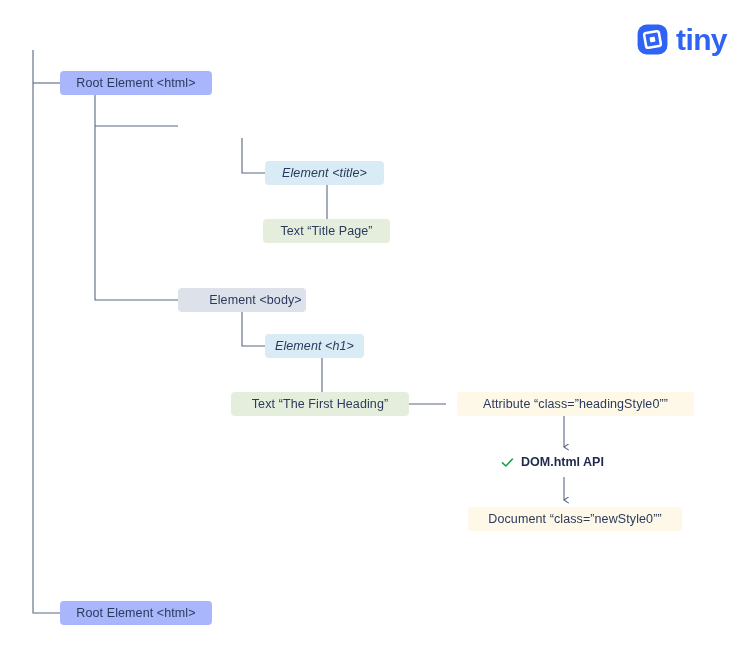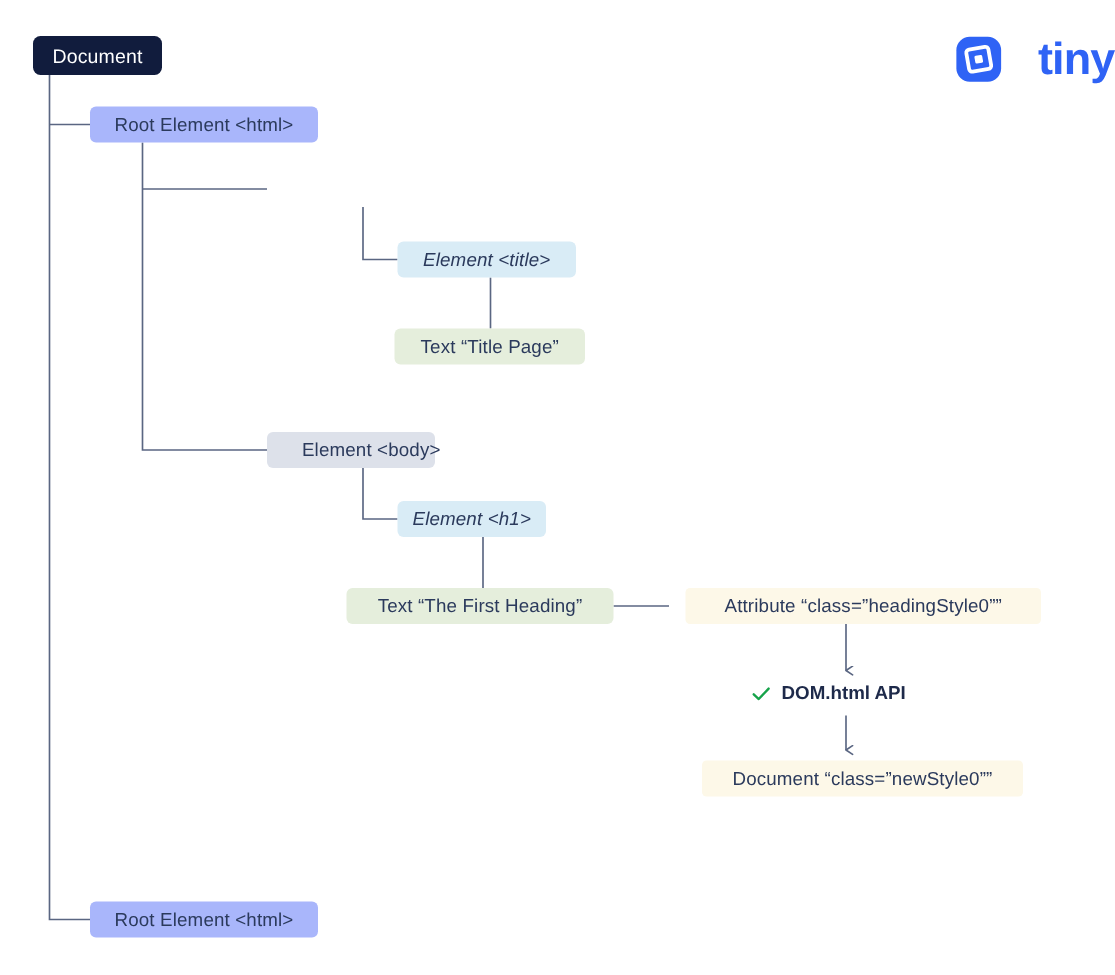"Document" div.node { html: <div>Document</div> -> none }
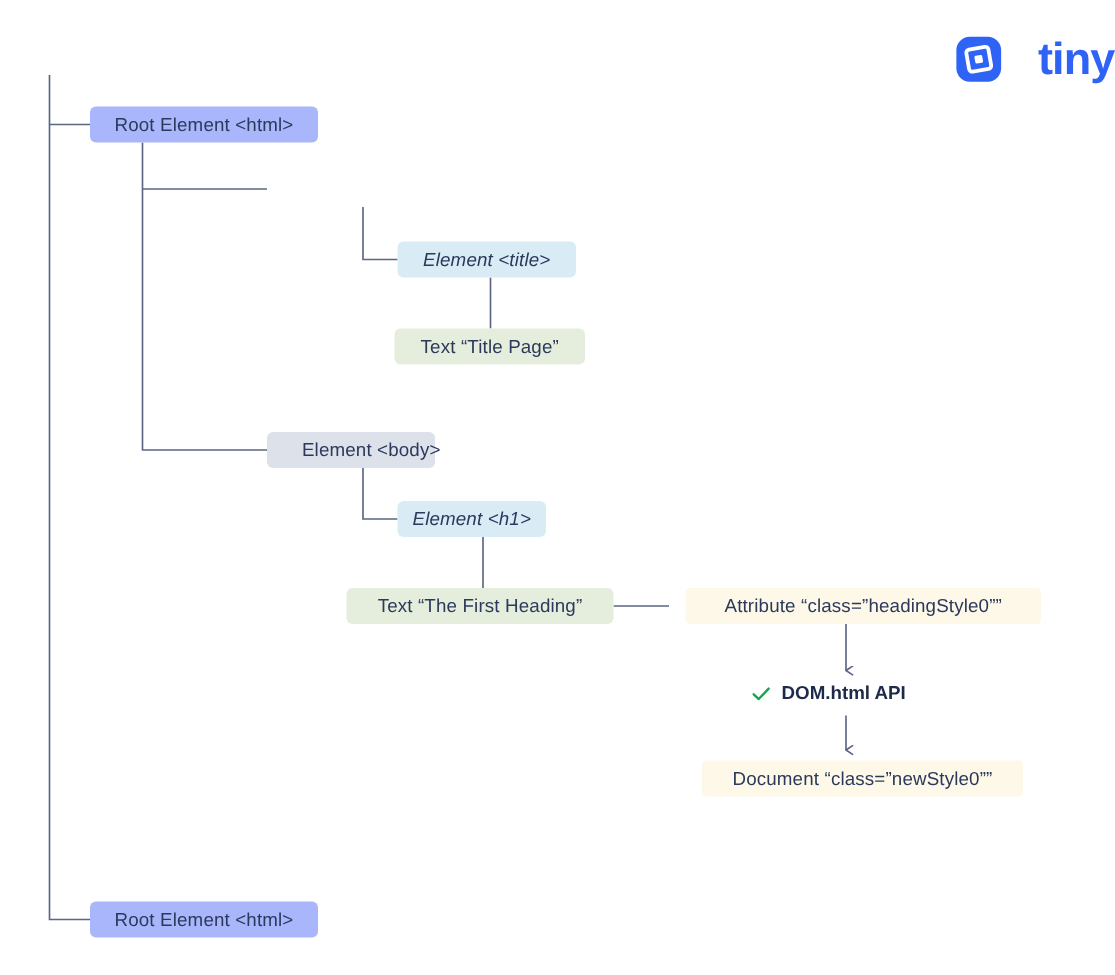"tiny" #logo { gap: 24px -> 8px }
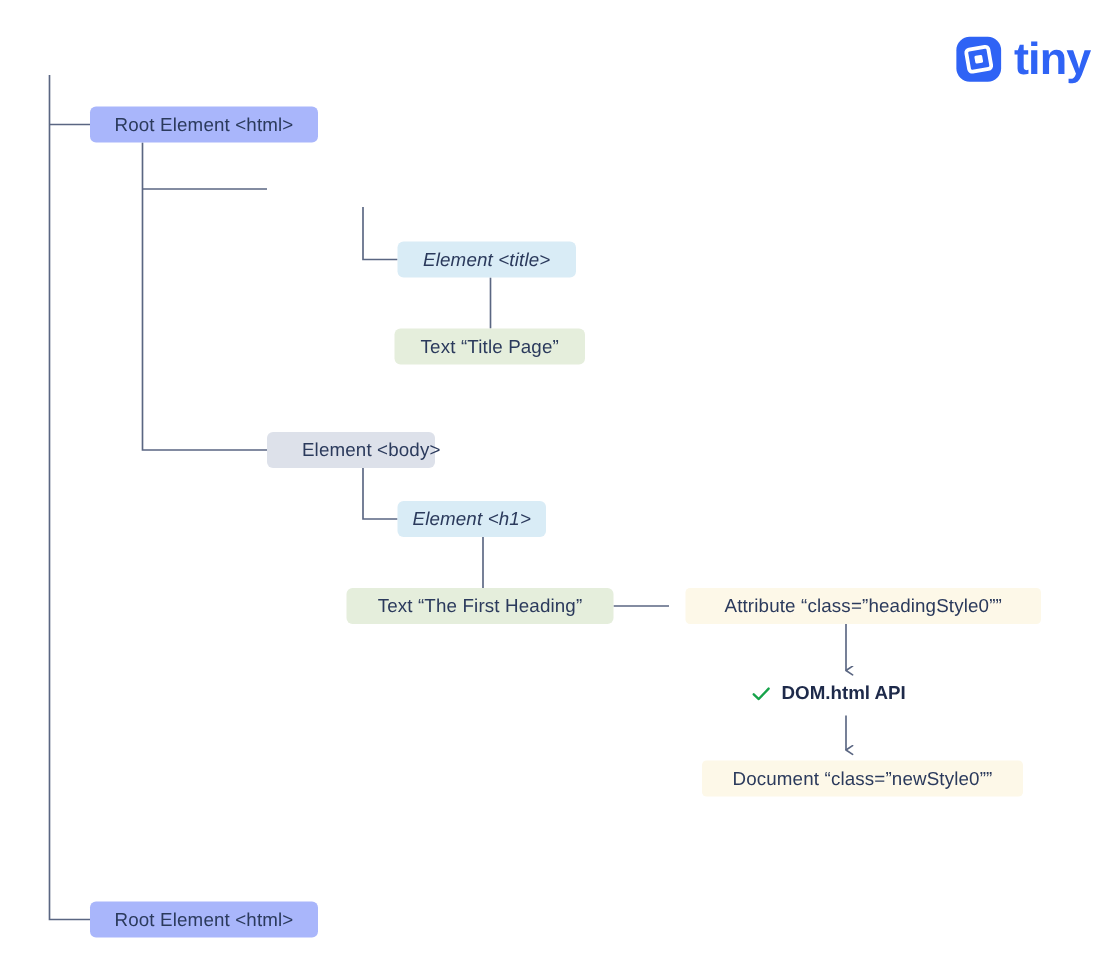"Element <body>" div.node { width: 112px -> 128px }
